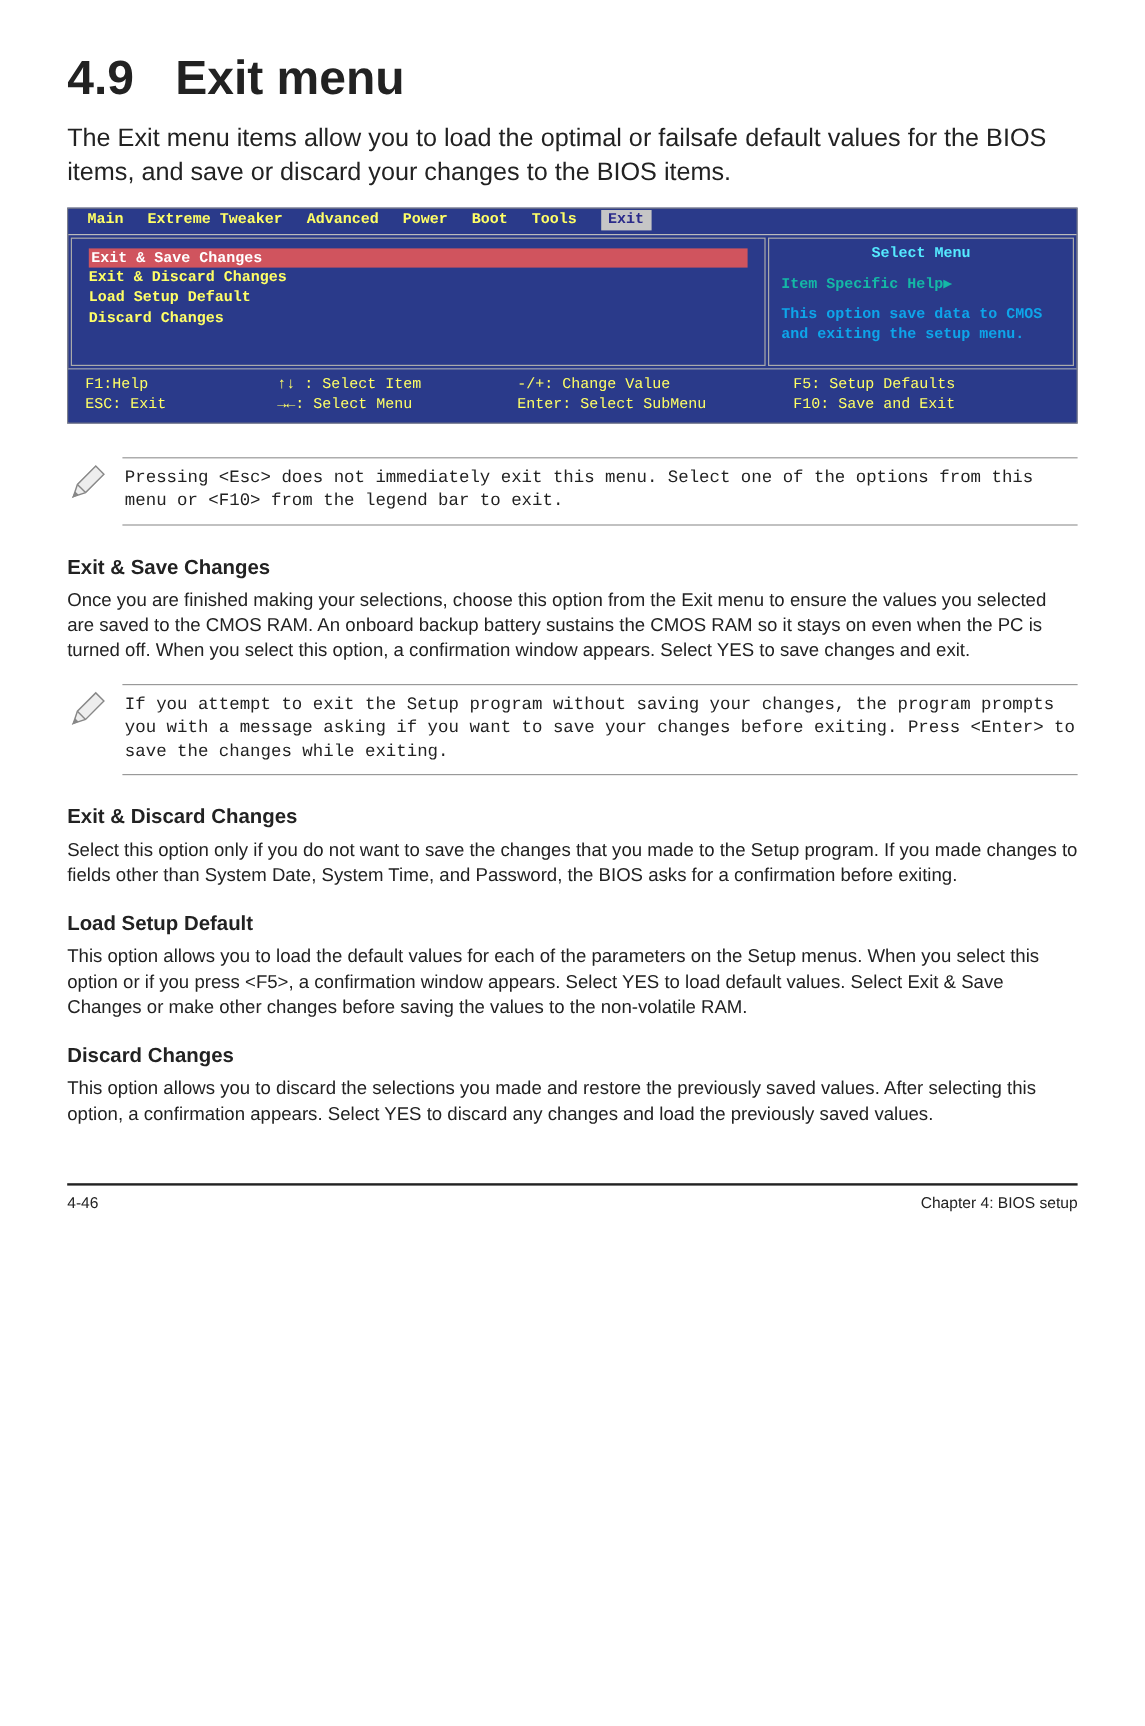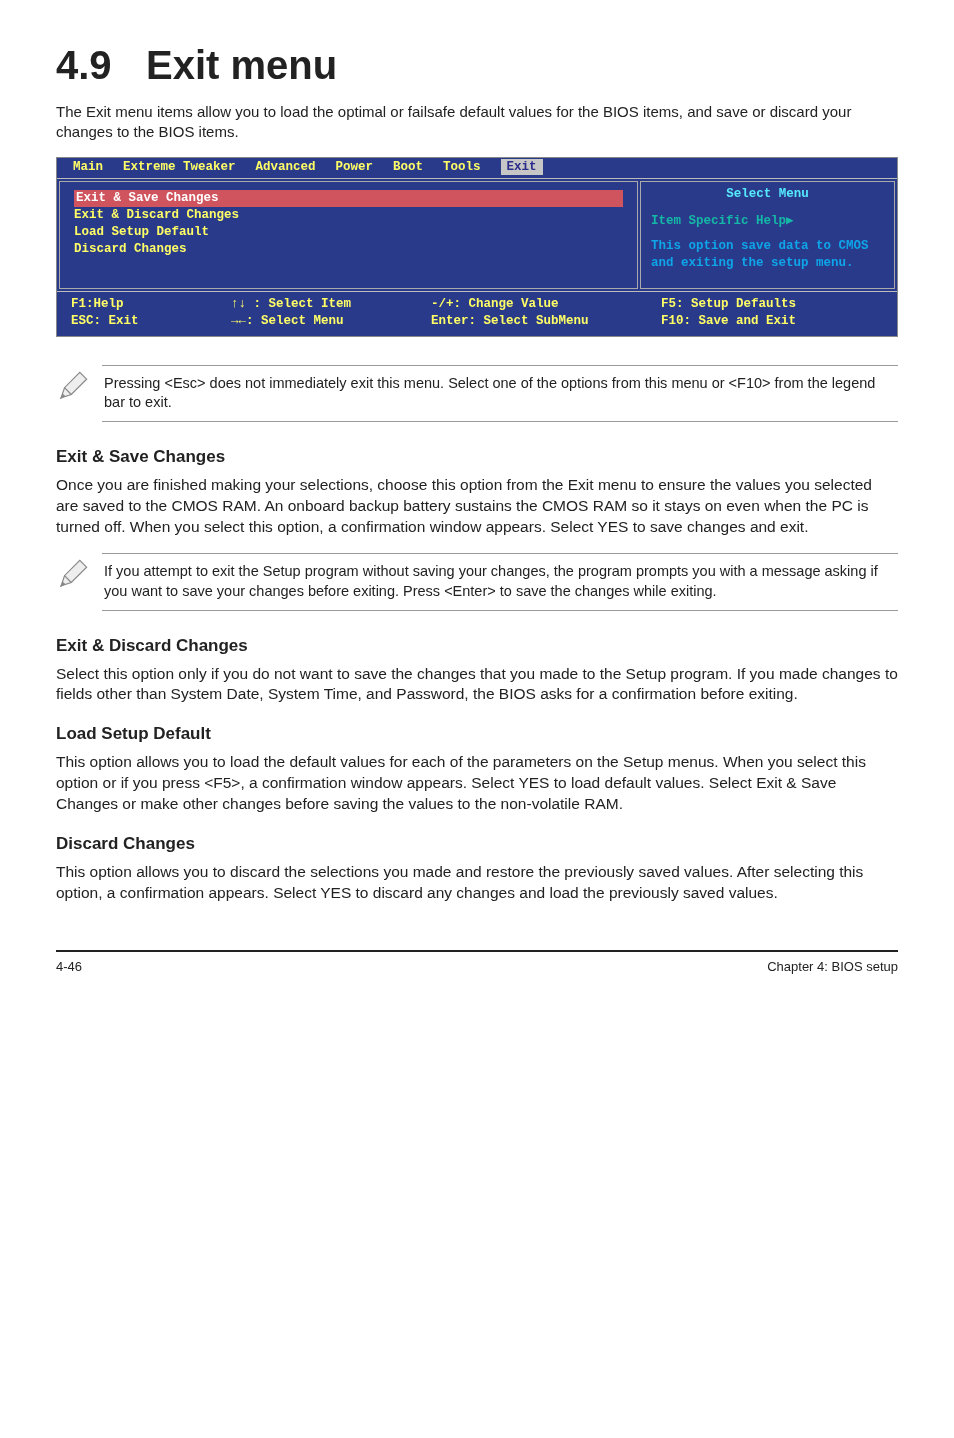"The Exit menu items allow" p.intro { font-size: 15px -> 21px }
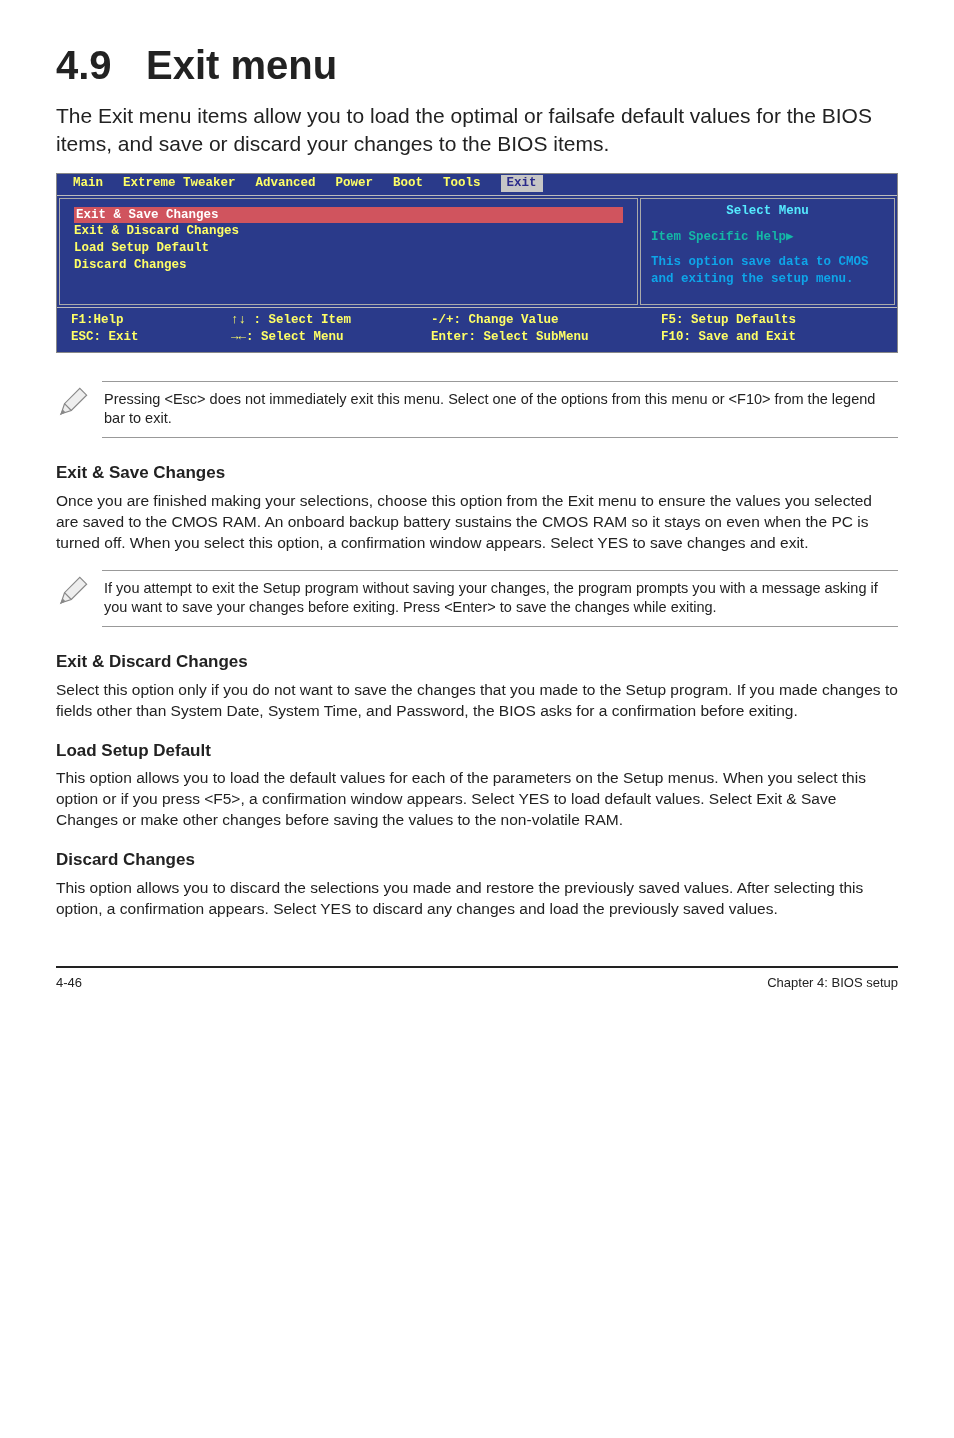"F1:Help" .bios-footer { font-weight: bold -> normal }
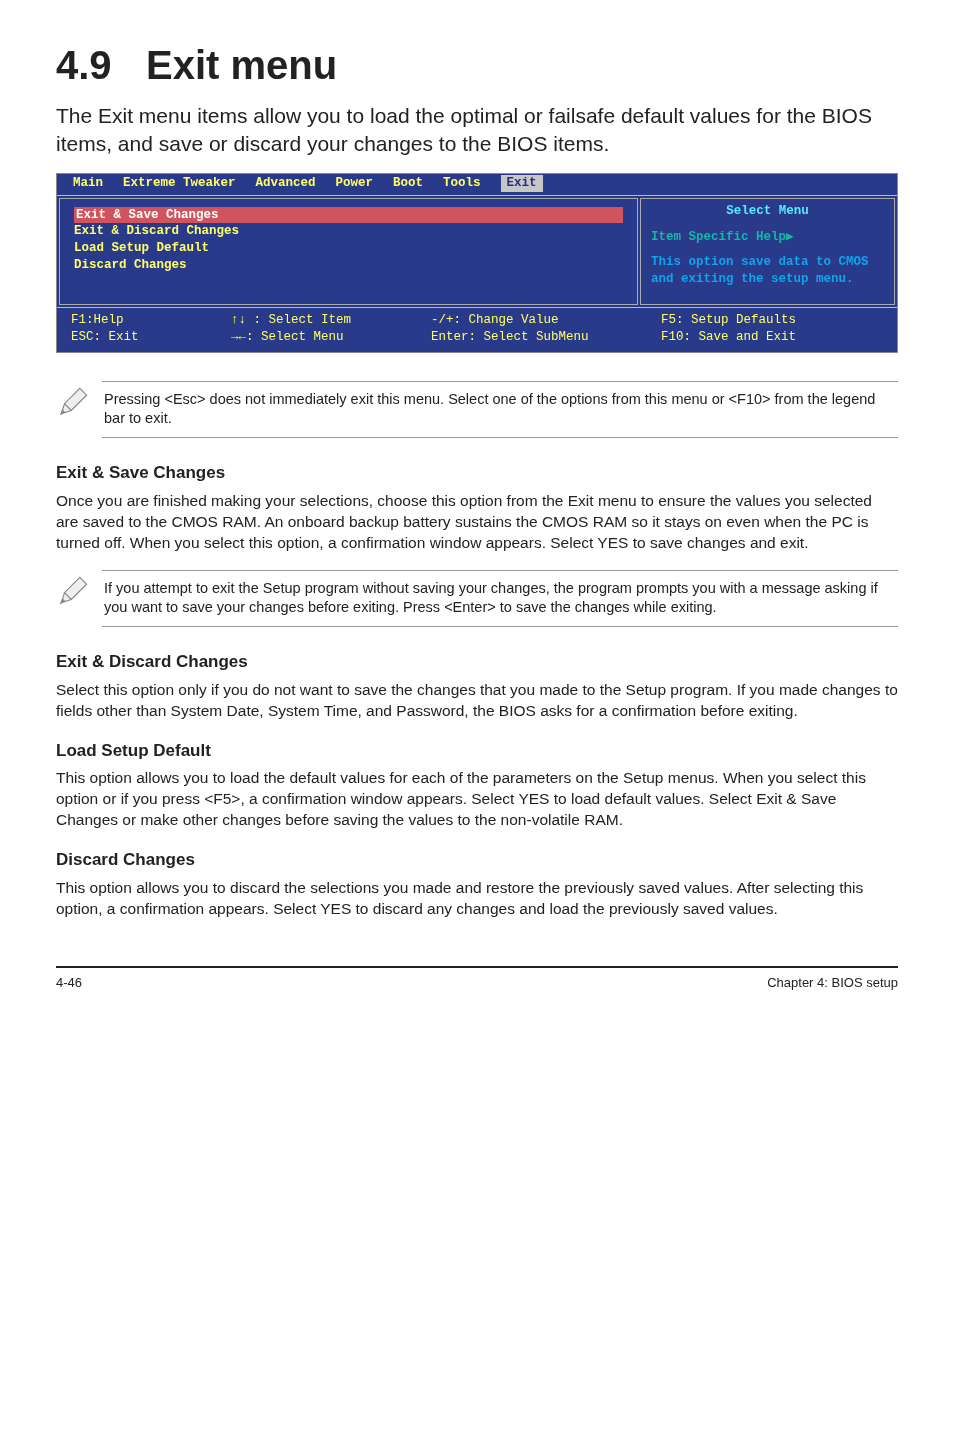"Pressing <Esc> does not immediately" .note .text { font-family: none -> Liberation Mono, monospace }
